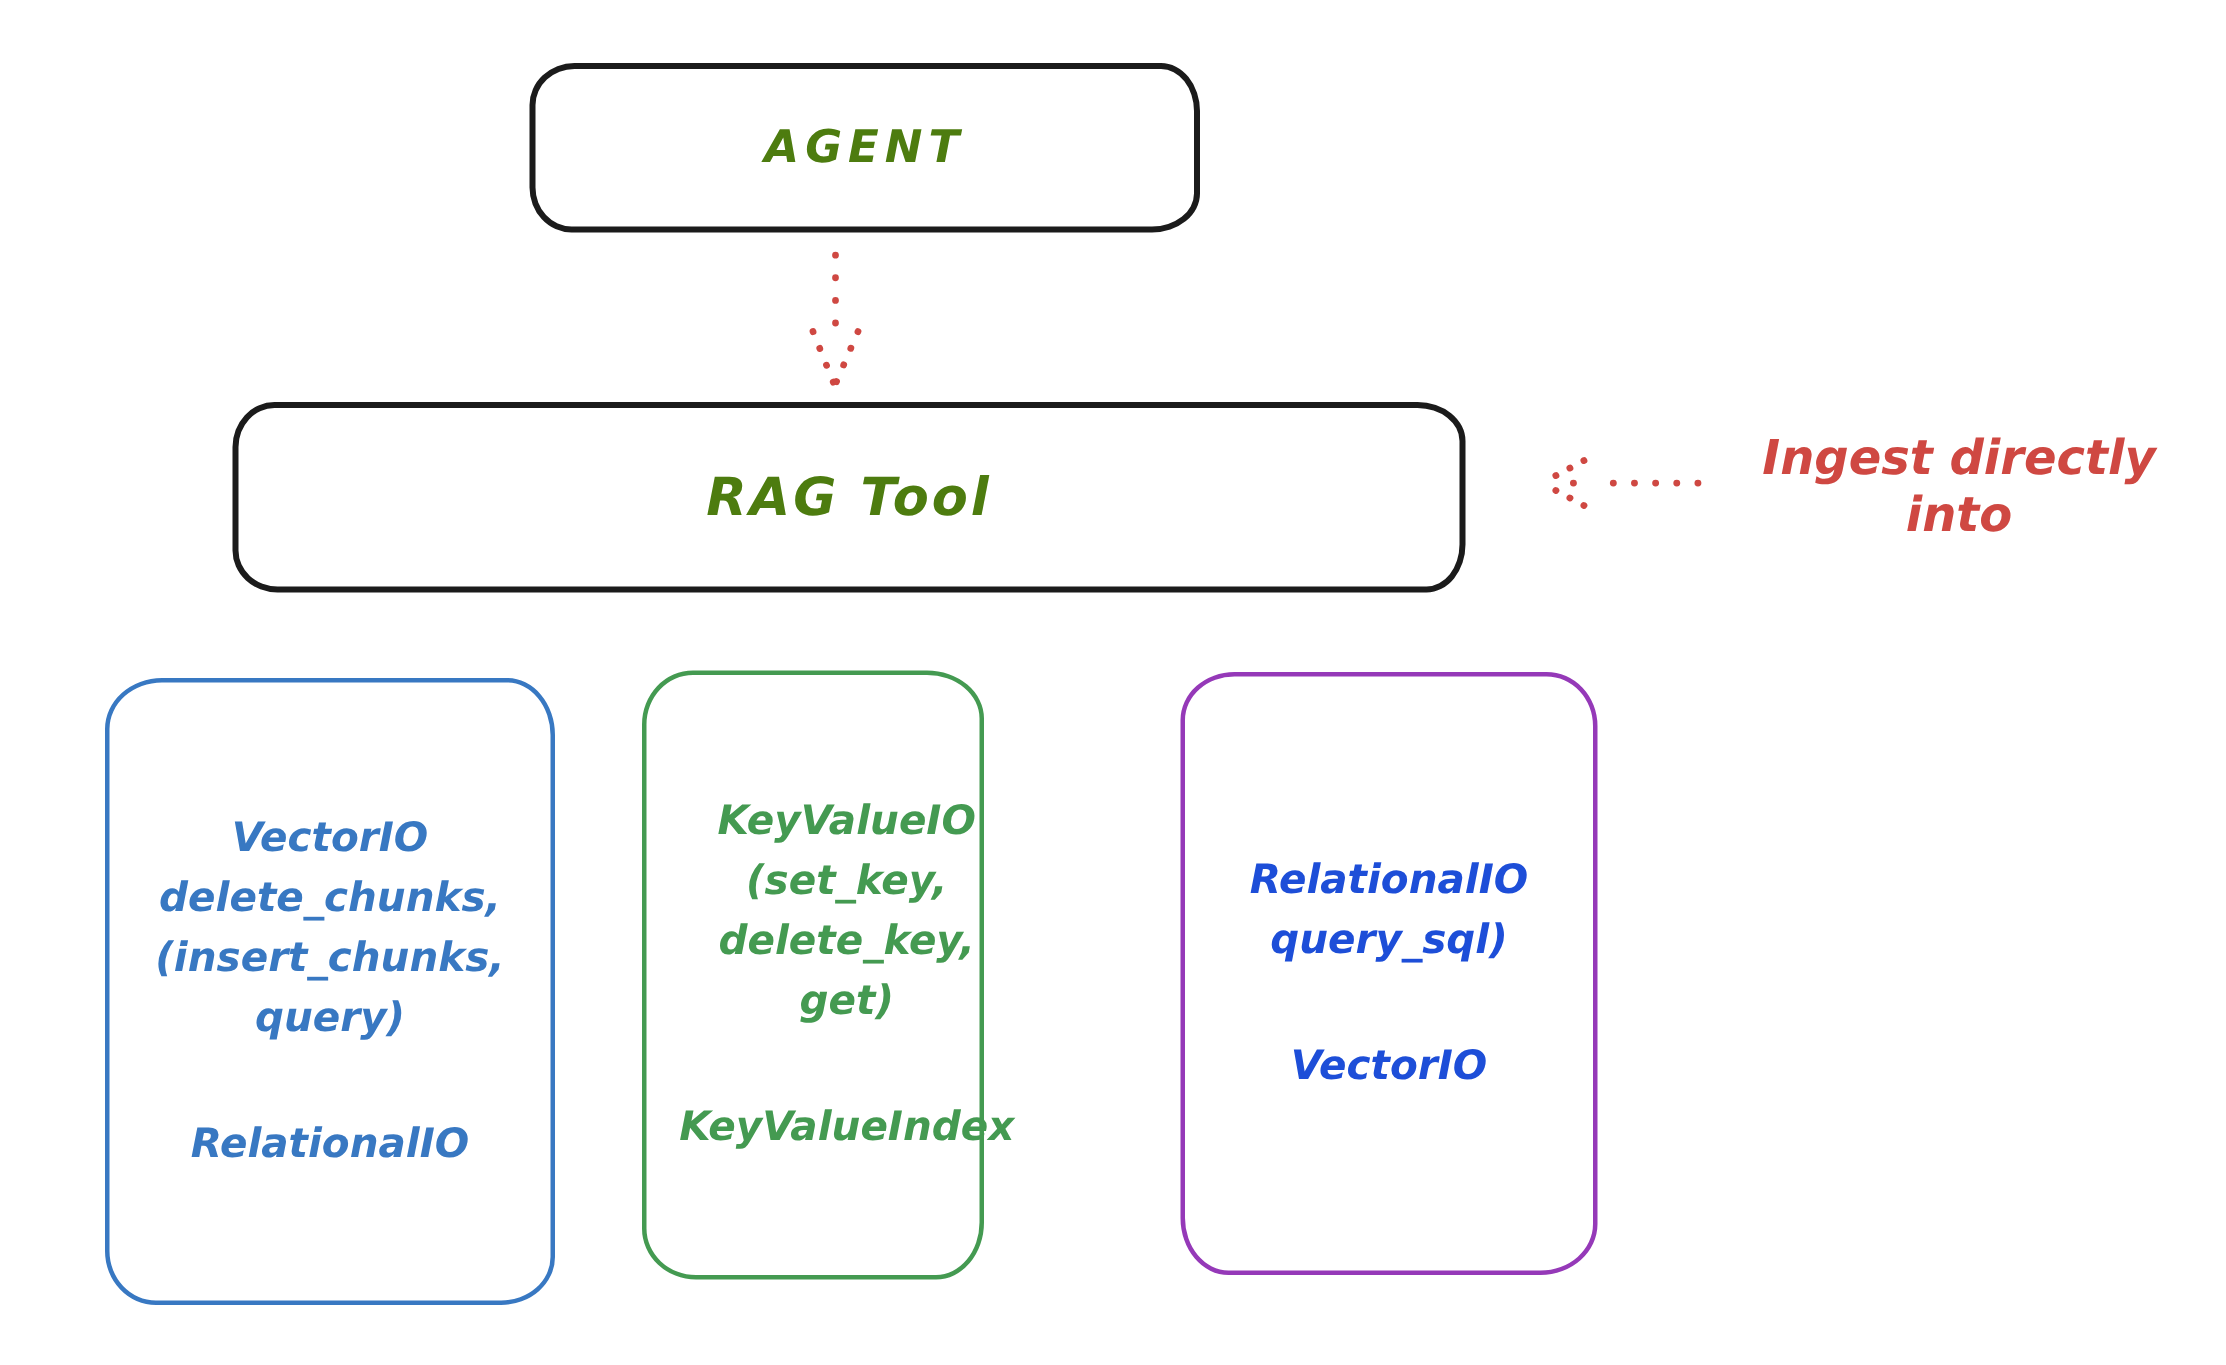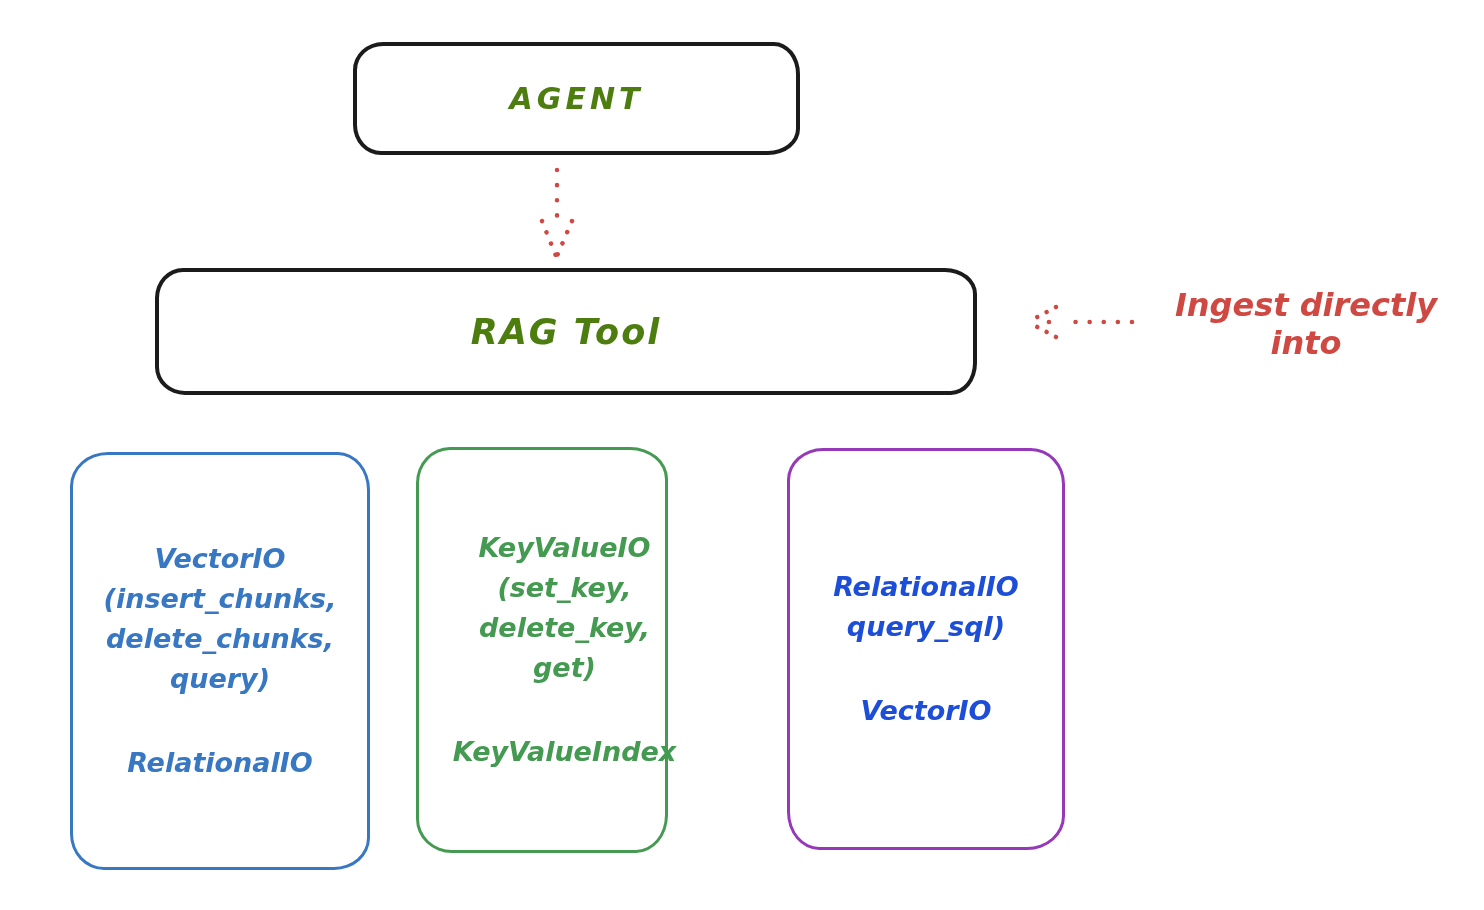"KeyValueIO" .io-keyvalue { left: 416px -> 428px; width: 252px -> 228px }
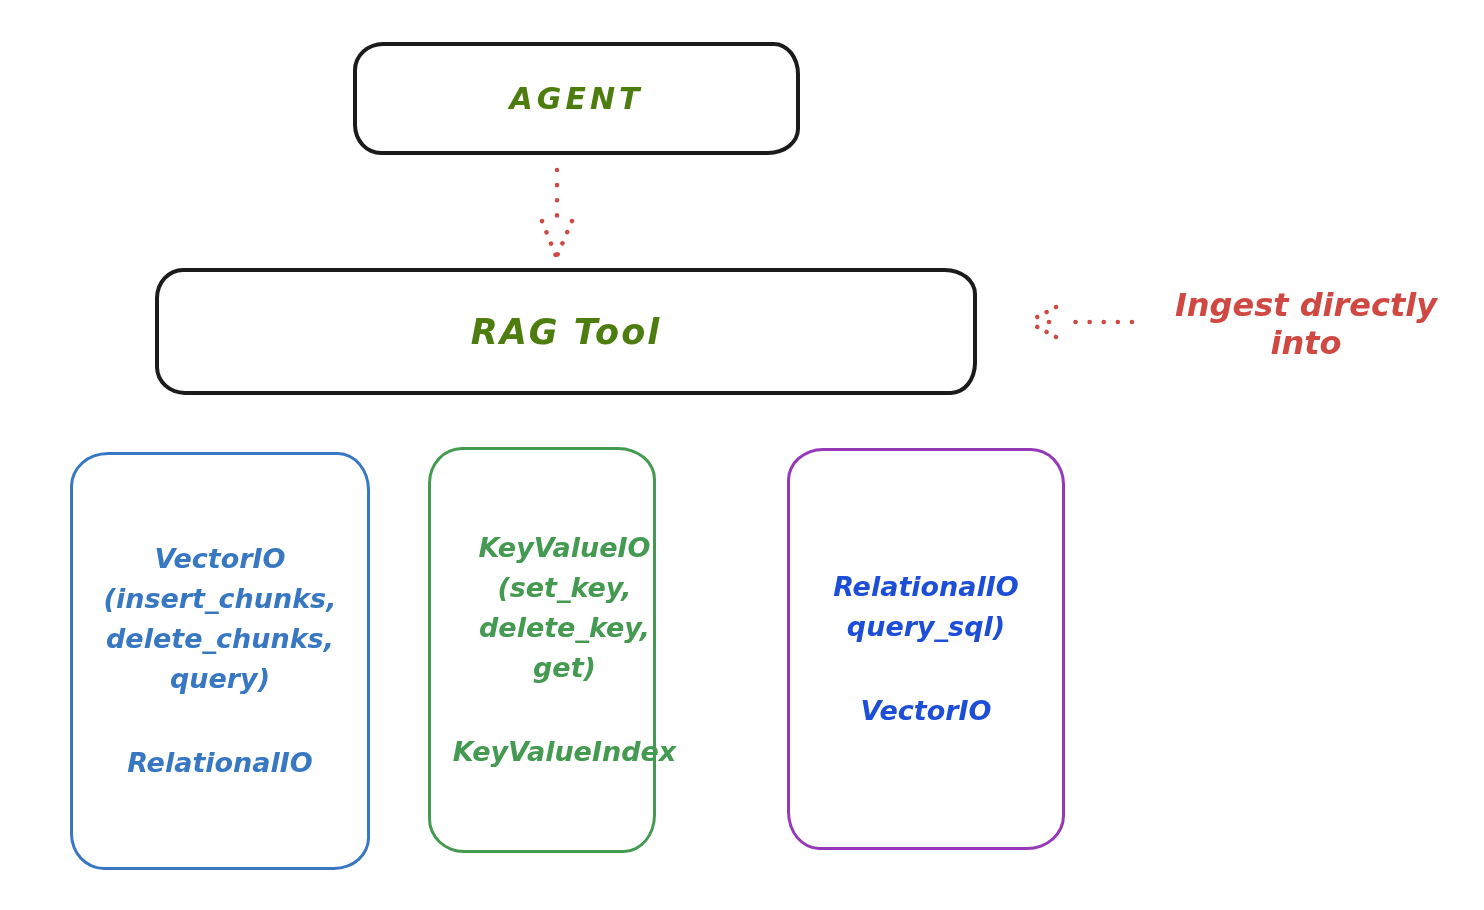"(insert_chunks," div { order: before "delete_chunks," -> after "delete_chunks," }
